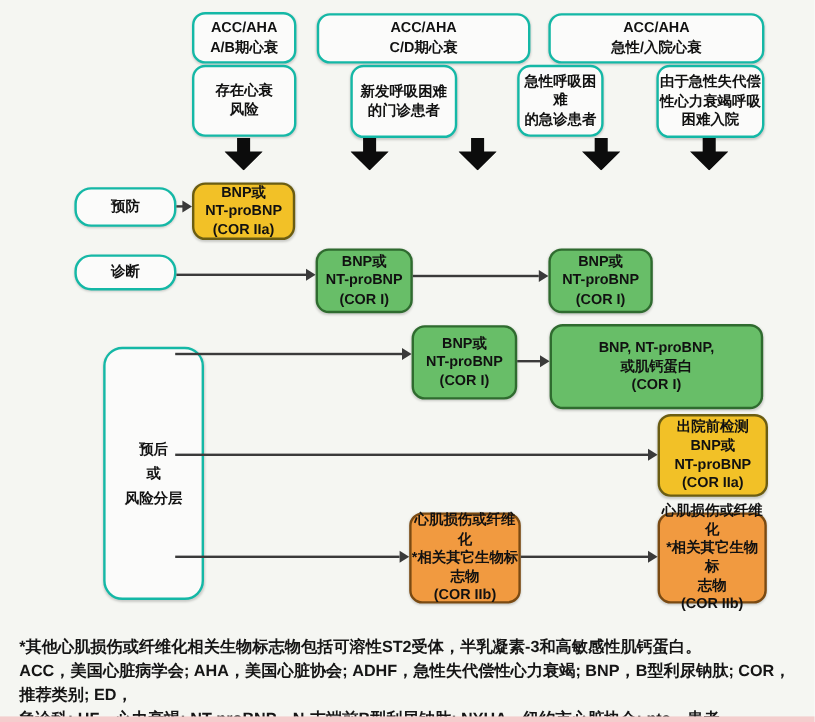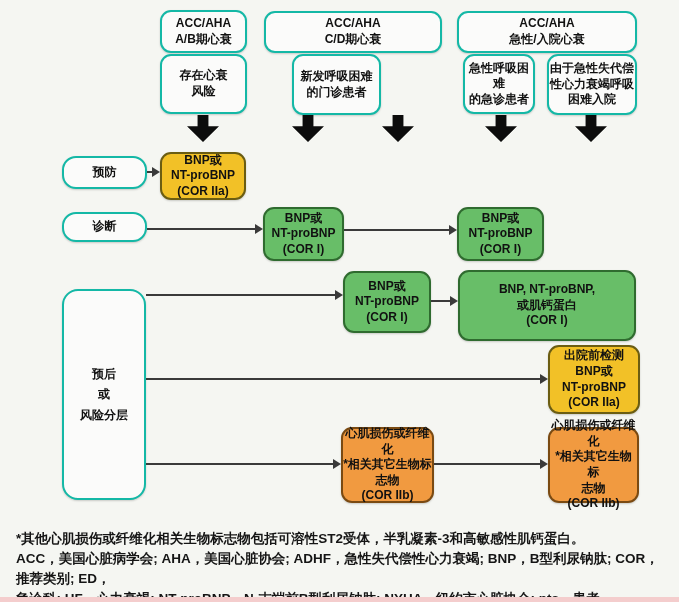"急性呼吸困难" div.box { margin-left: 32px -> none }
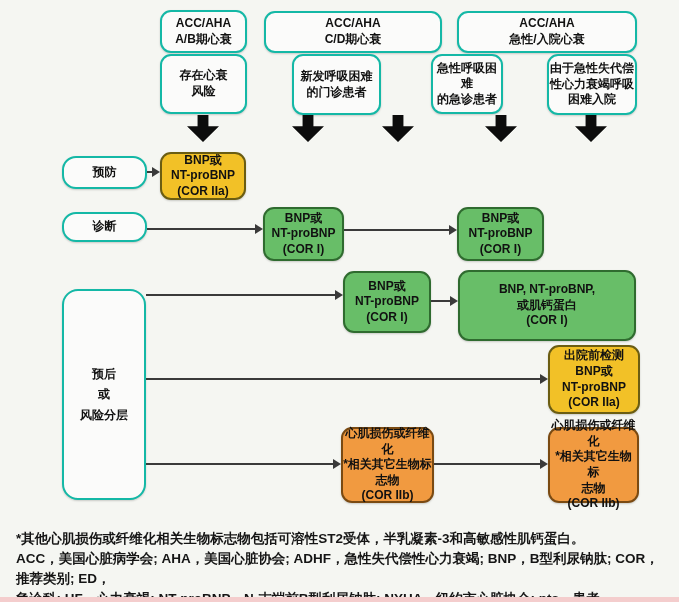"预后" .tall { margin-left: none -> 24px }
